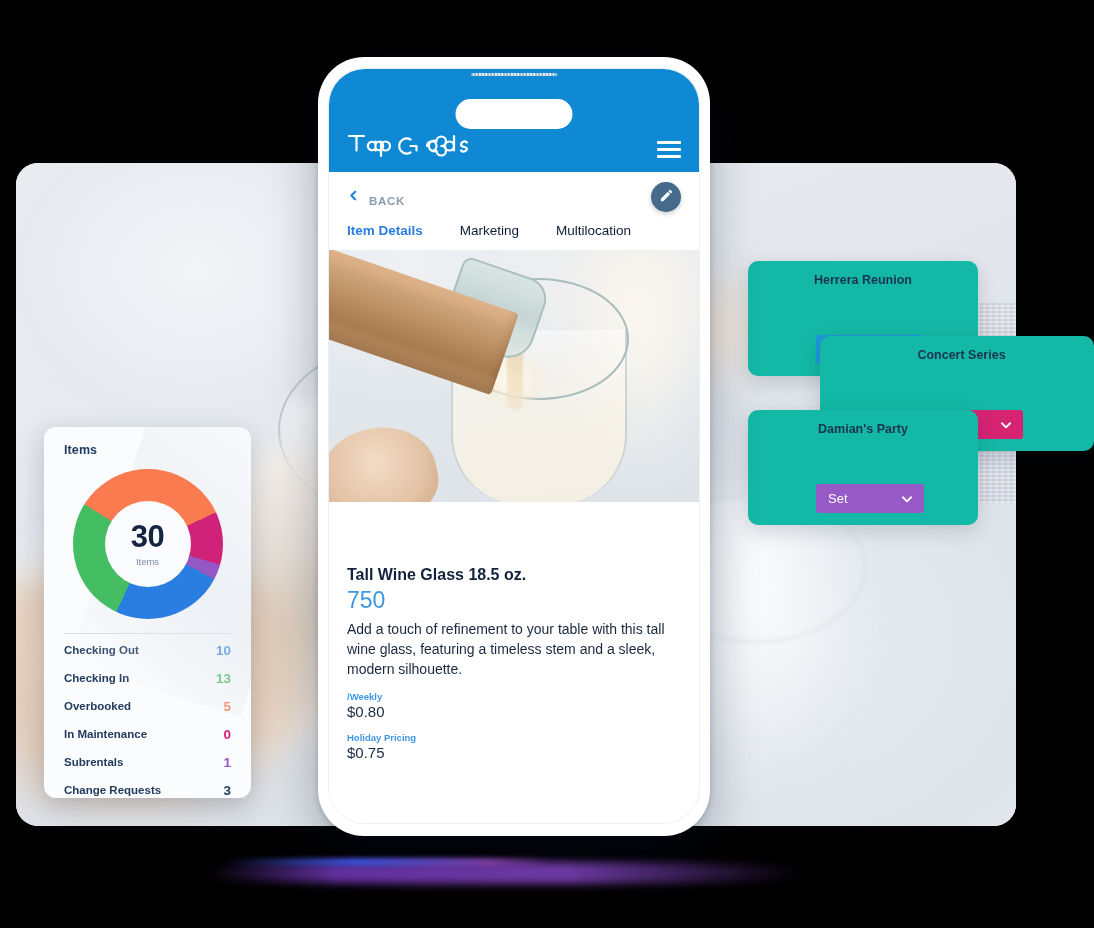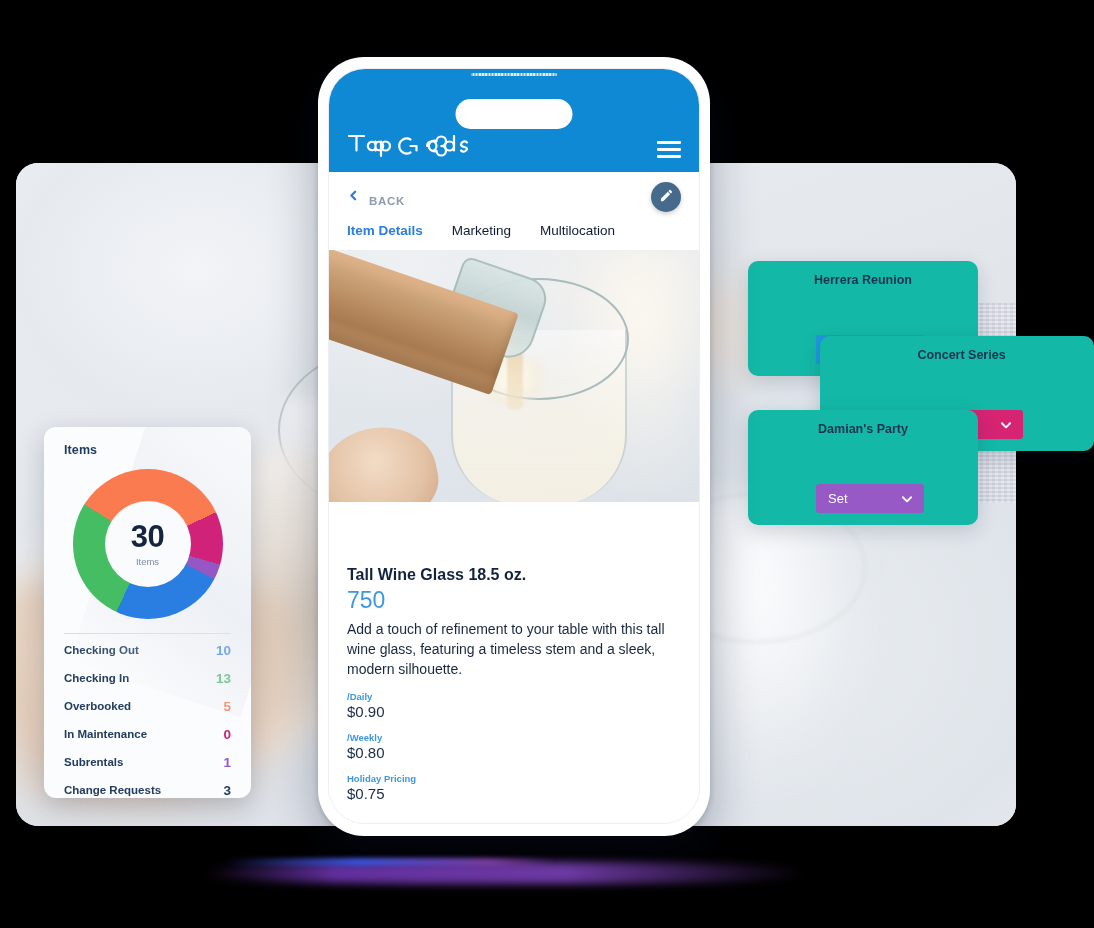"Item Details" .tabs { gap: 29px -> 37px }
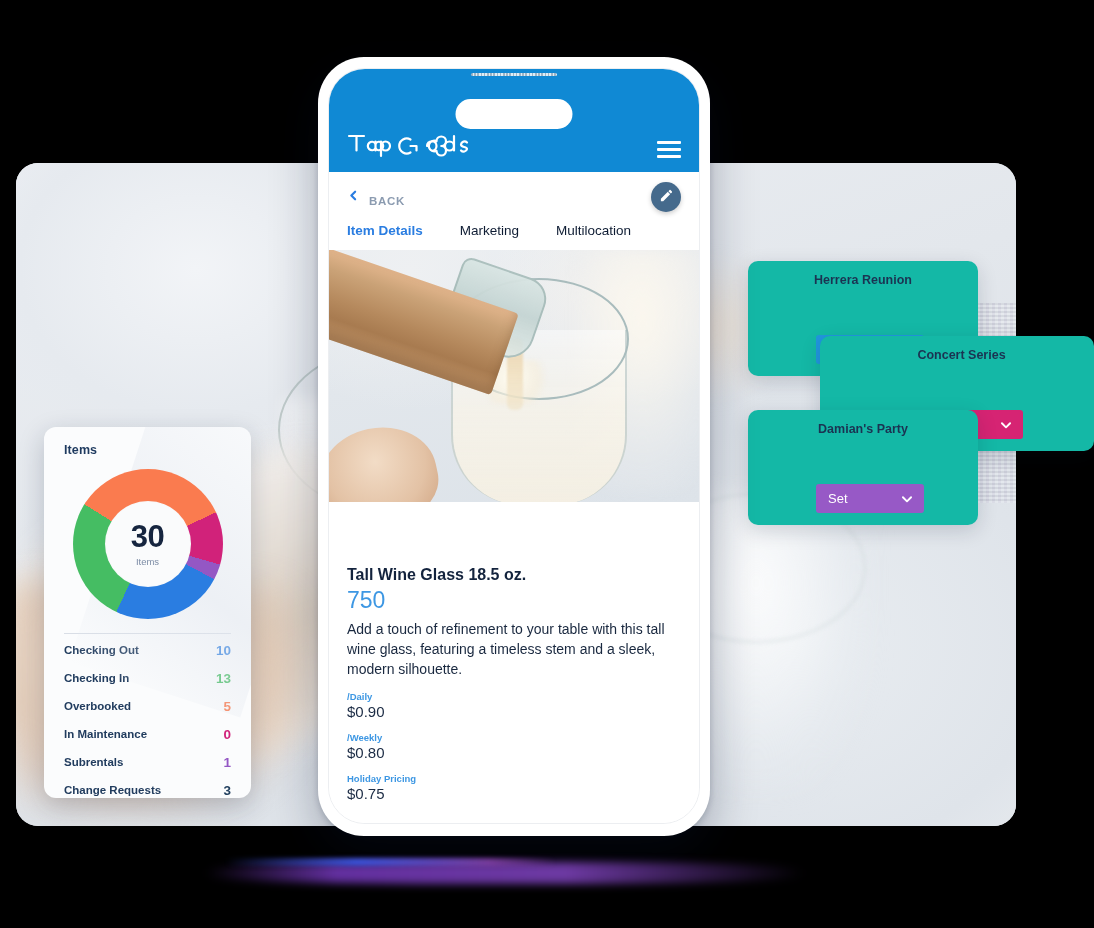"/Daily" div.price-block { html: <div> <div>/Daily</div> <div>$0.90</div> </div> -> none }
